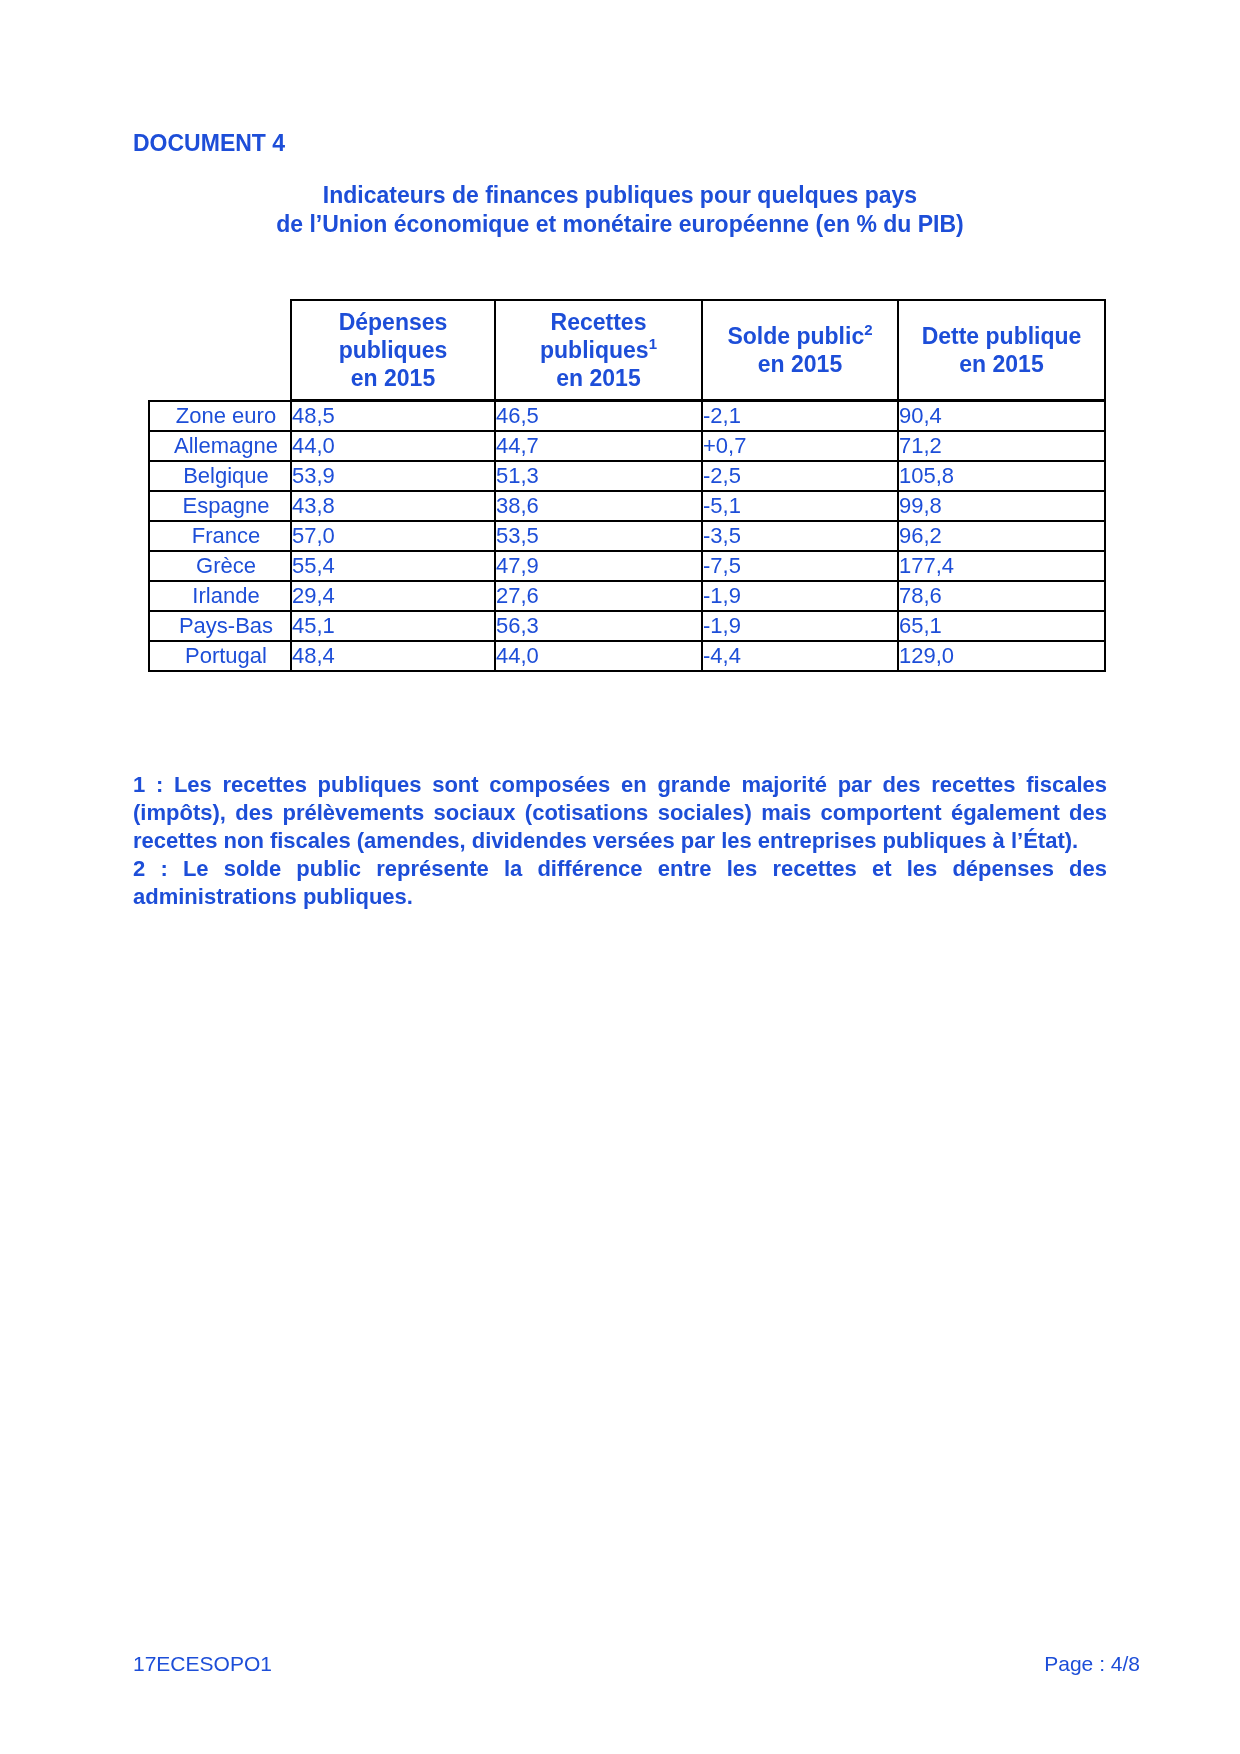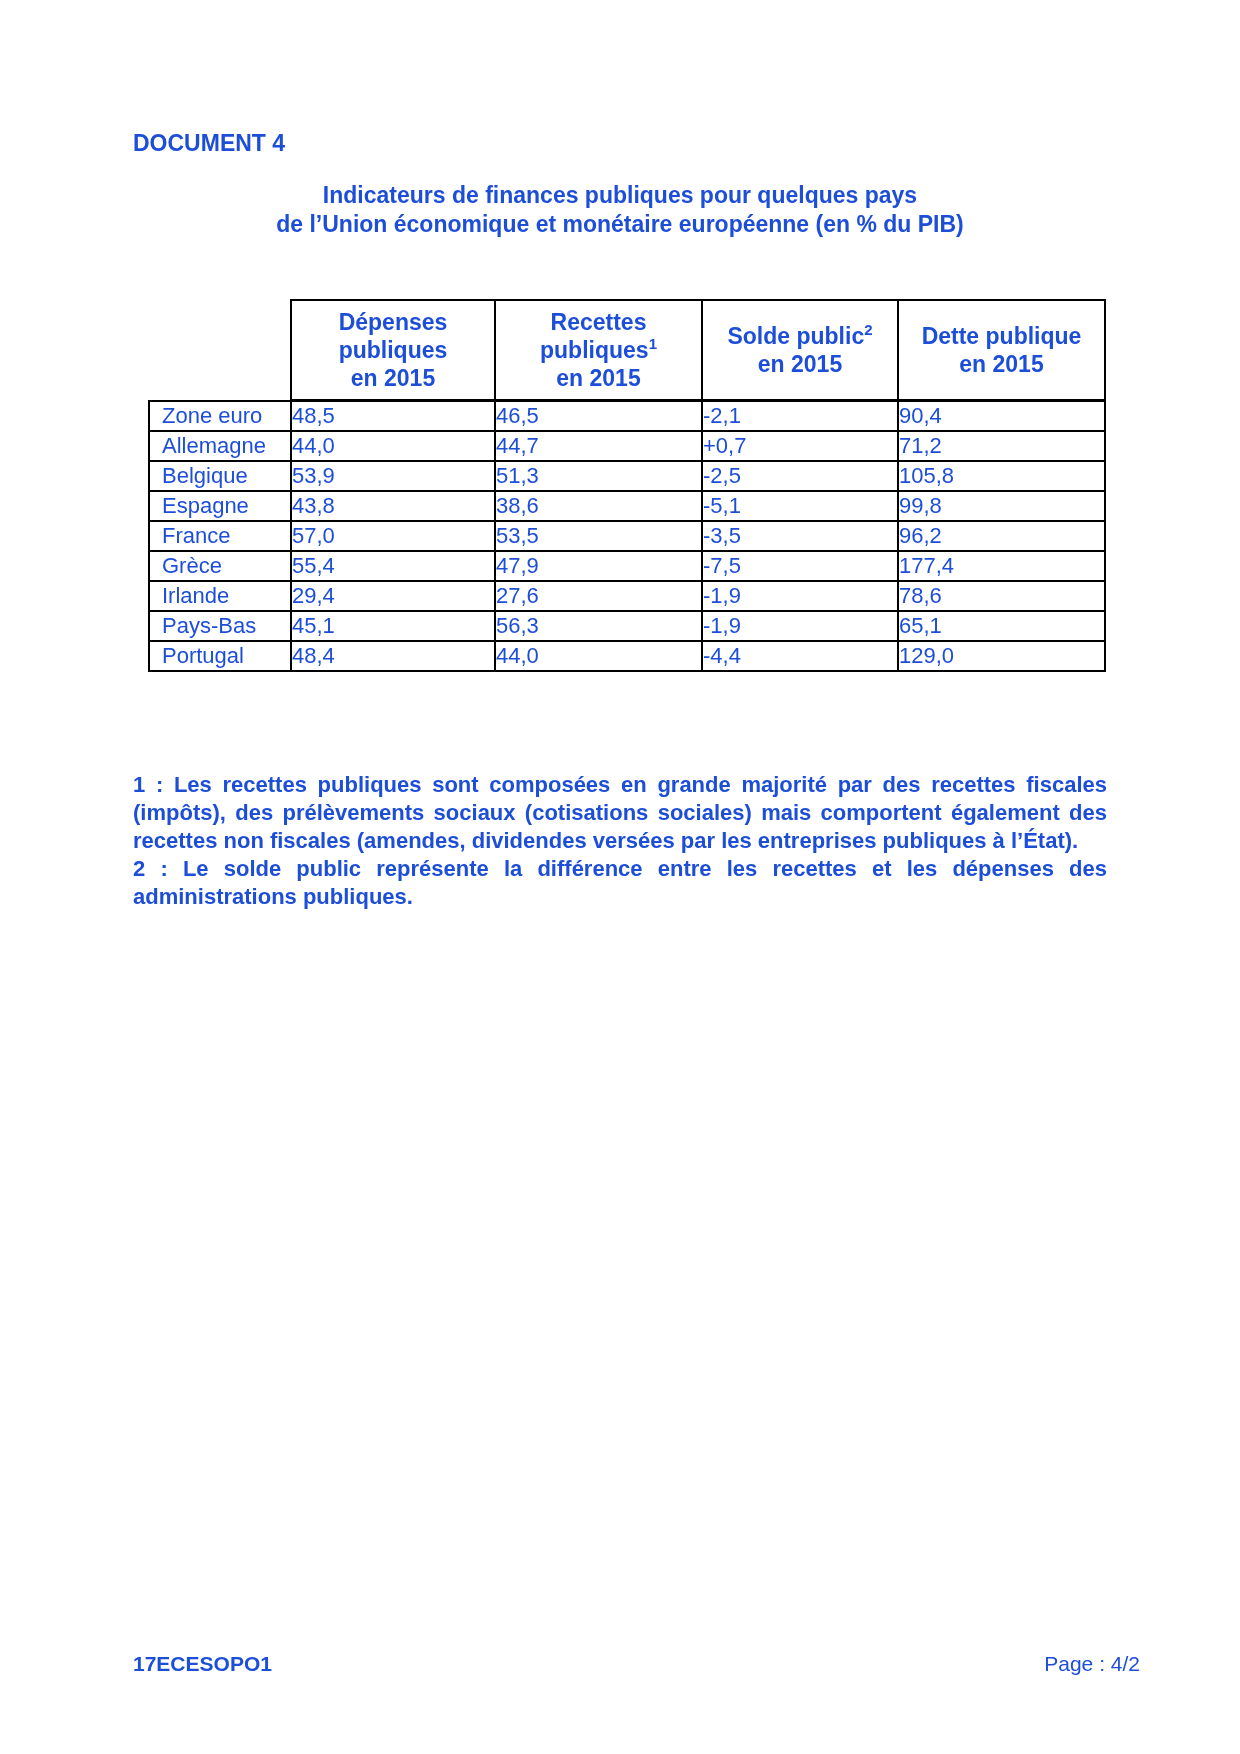"Zone euro" .fin-table td.rl { text-align: left -> center }
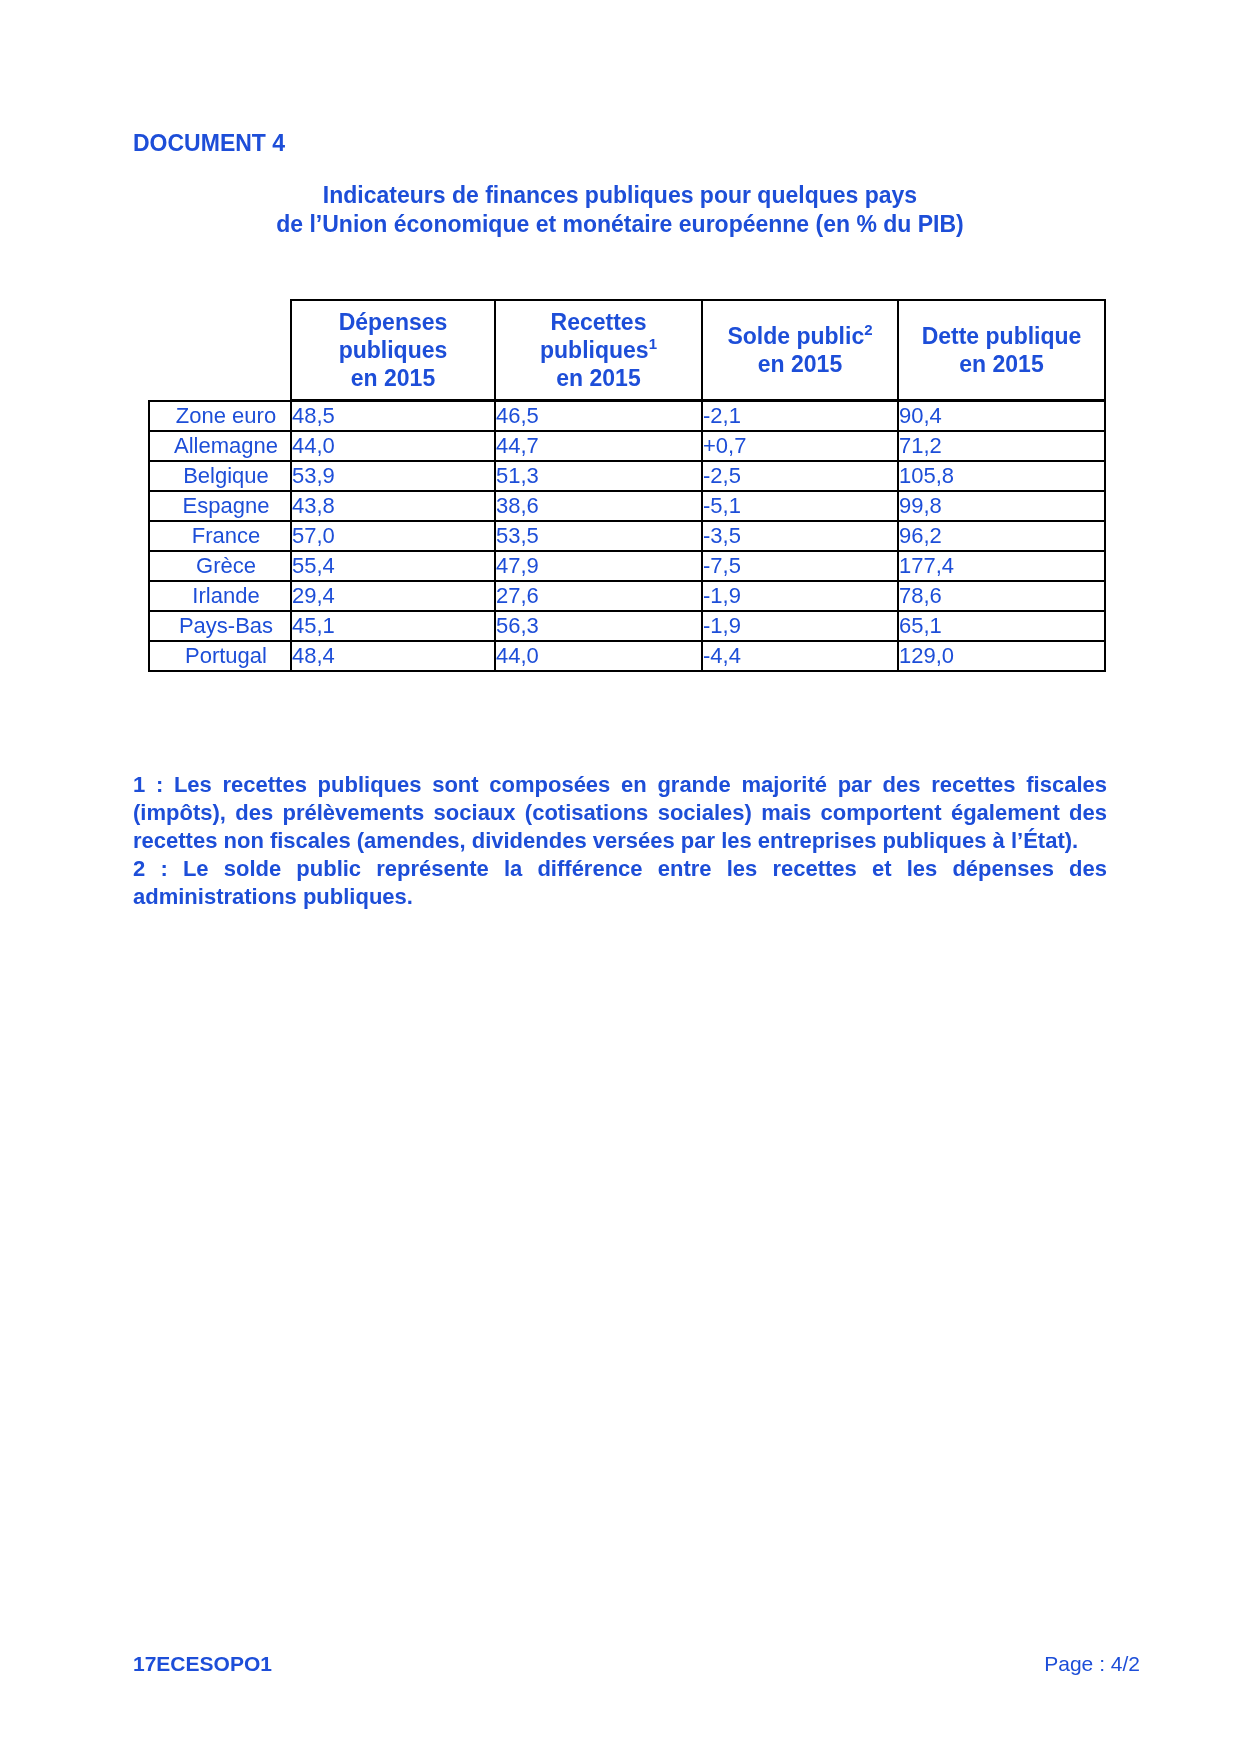"17ECESOPO1" .footer-left { font-weight: bold -> normal }
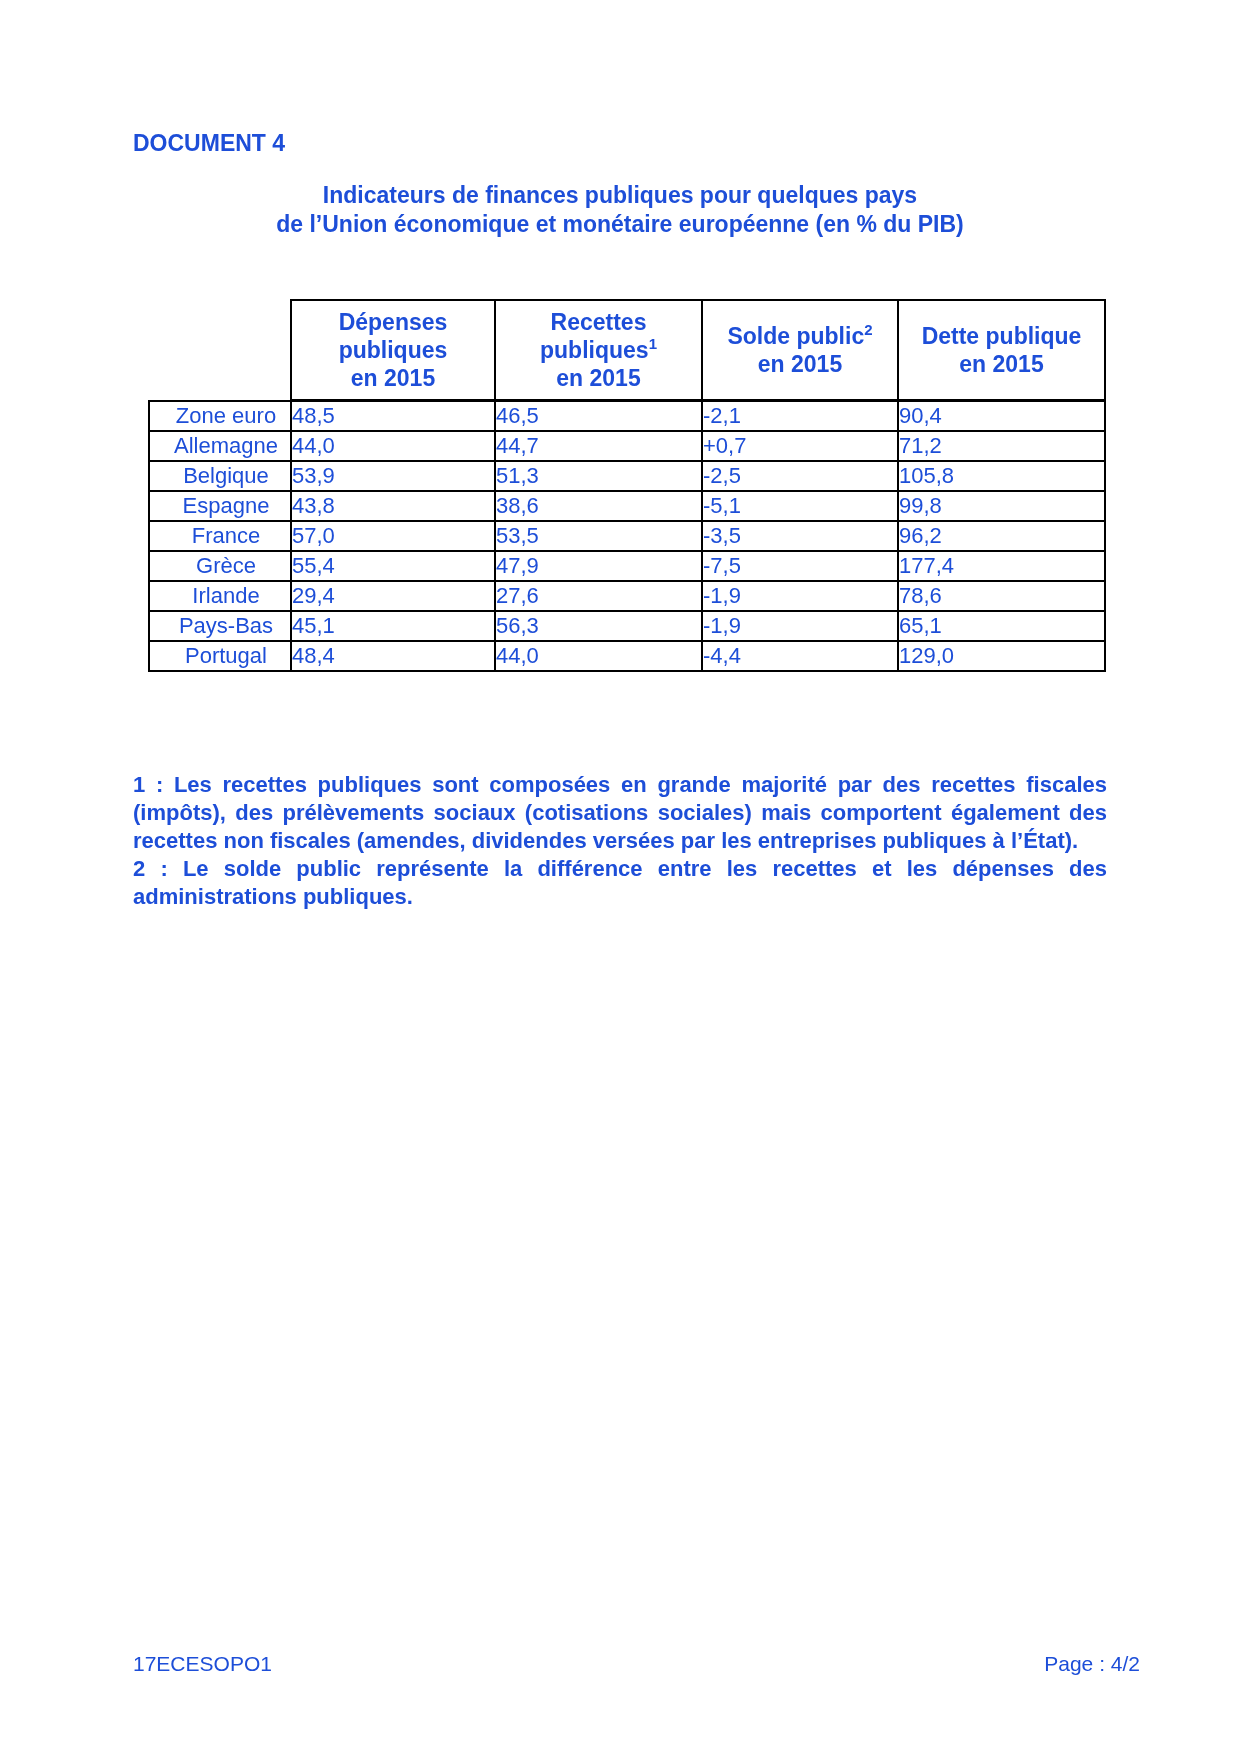"Page : 4/2" div.footer-right { text: 4/2 -> 4/8 }
